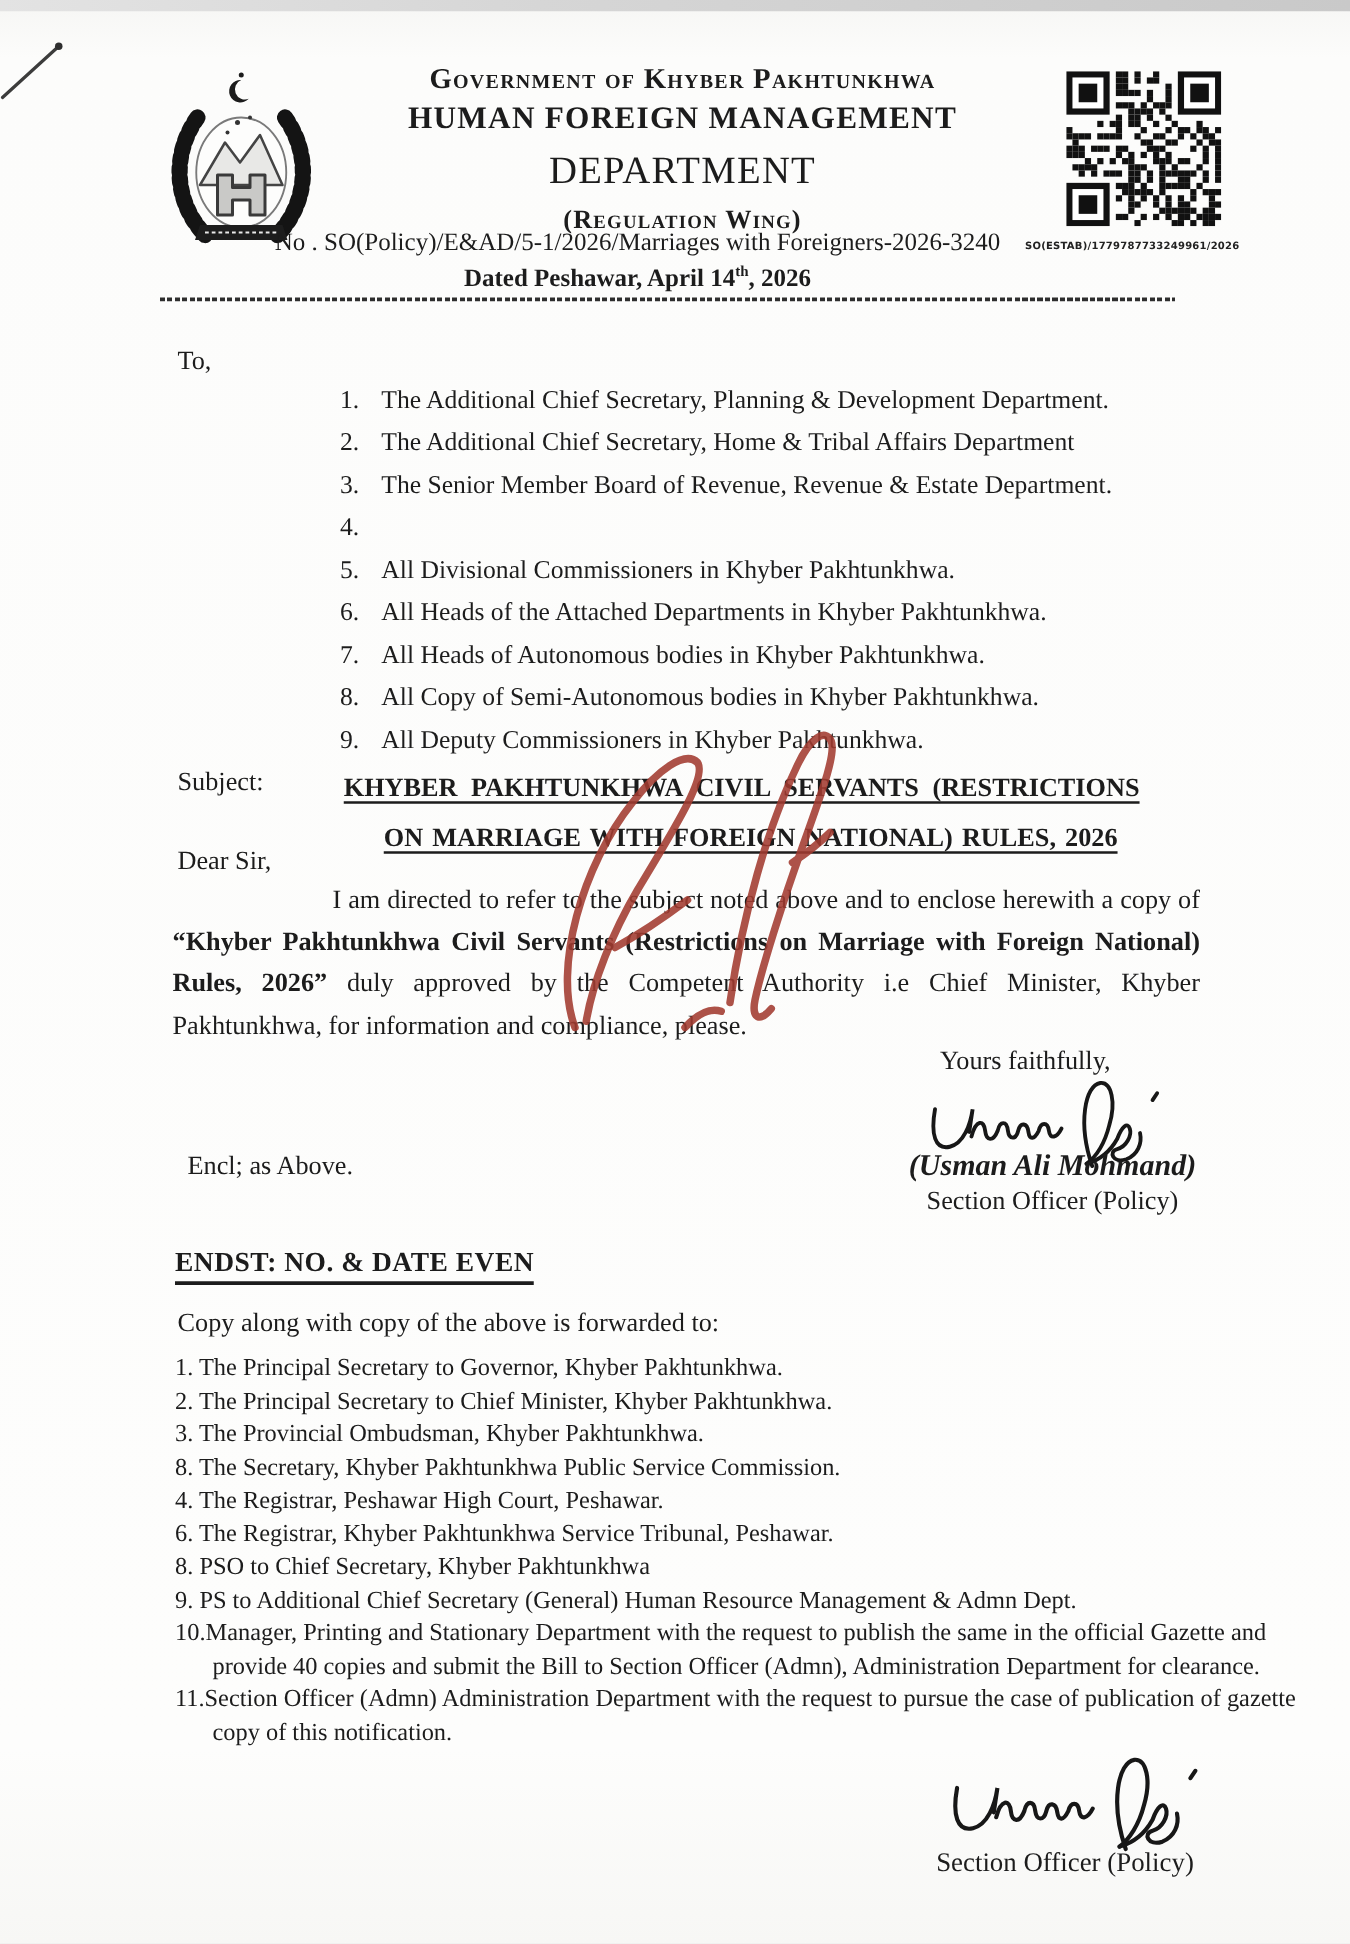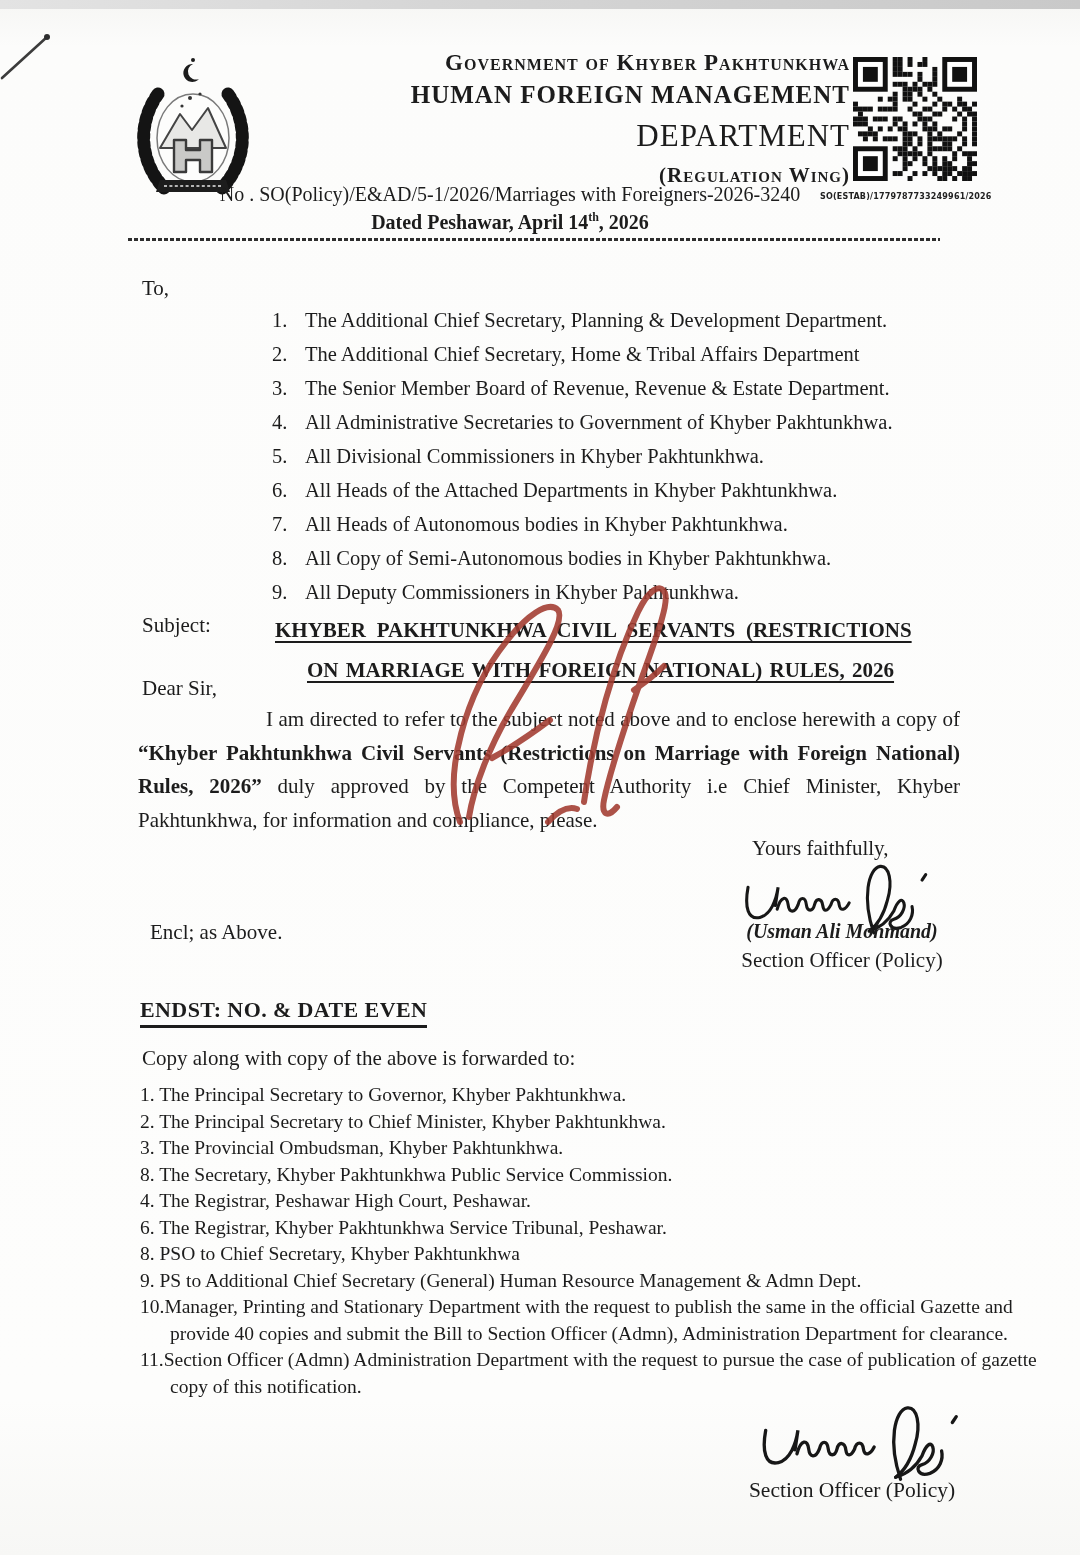"Government of Khyber Pakhtunkhwa" .header-text { left: 270px -> 256px; text-align: right -> center }
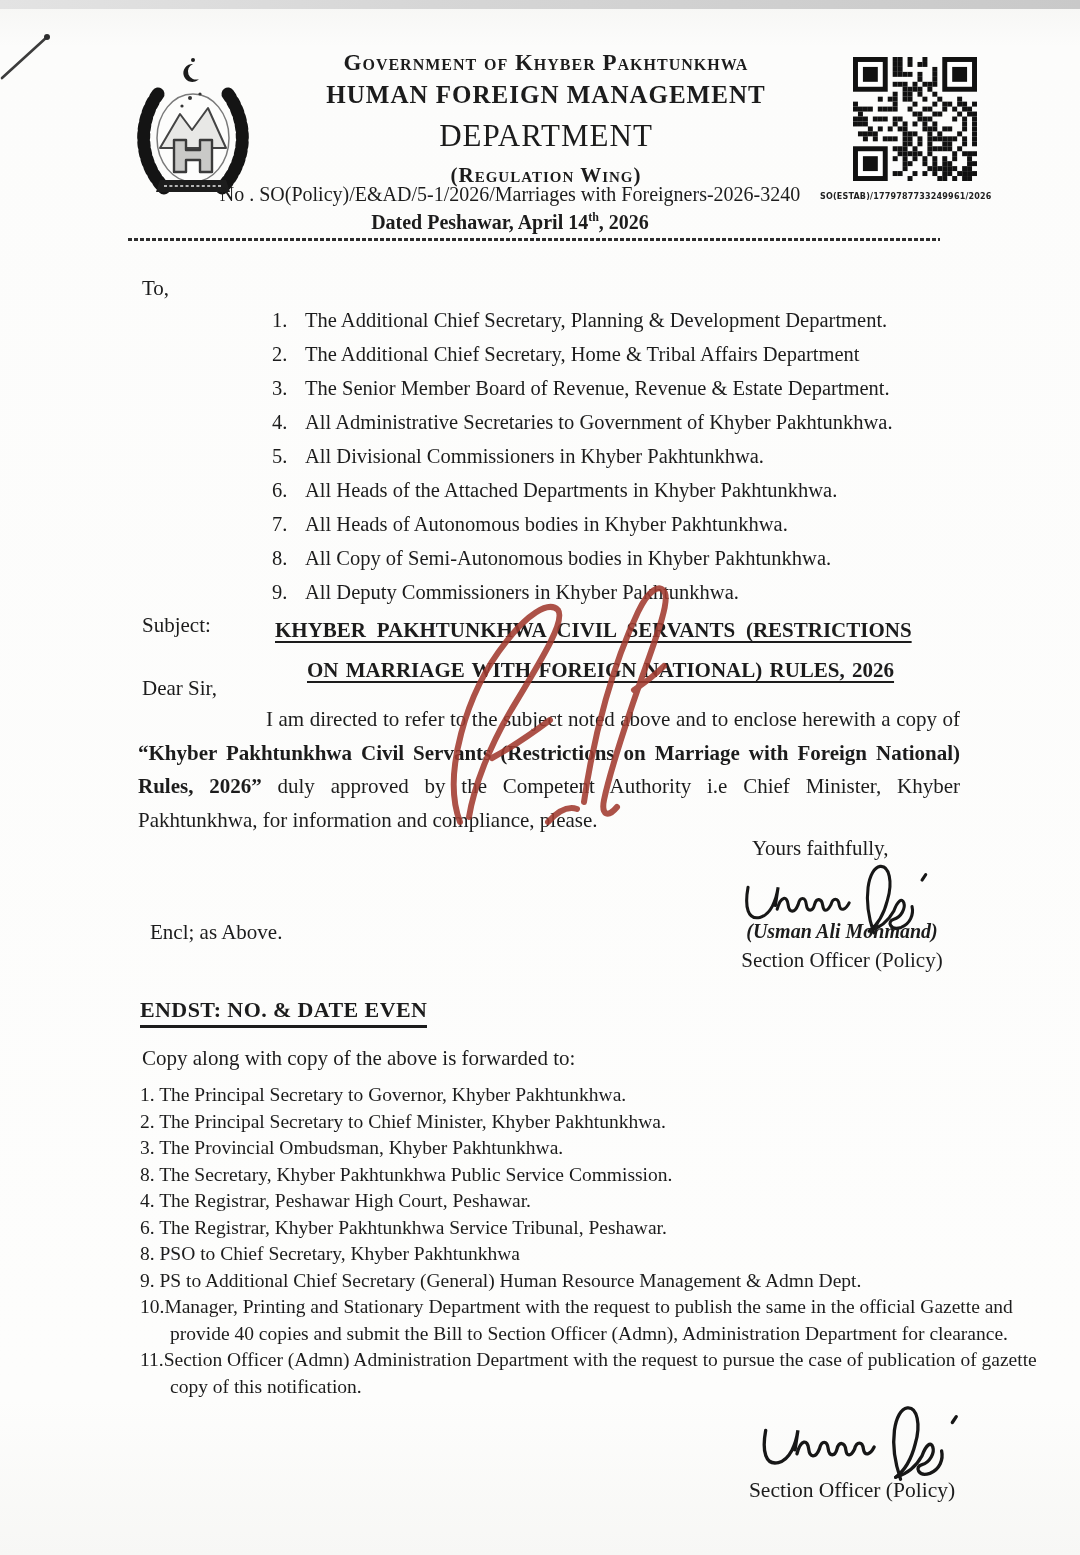"All Administrative Secretaries to" span { html: <span>All Administrative Secretaries to Government of Khyber Pakhtunkhwa.</span> -> none }
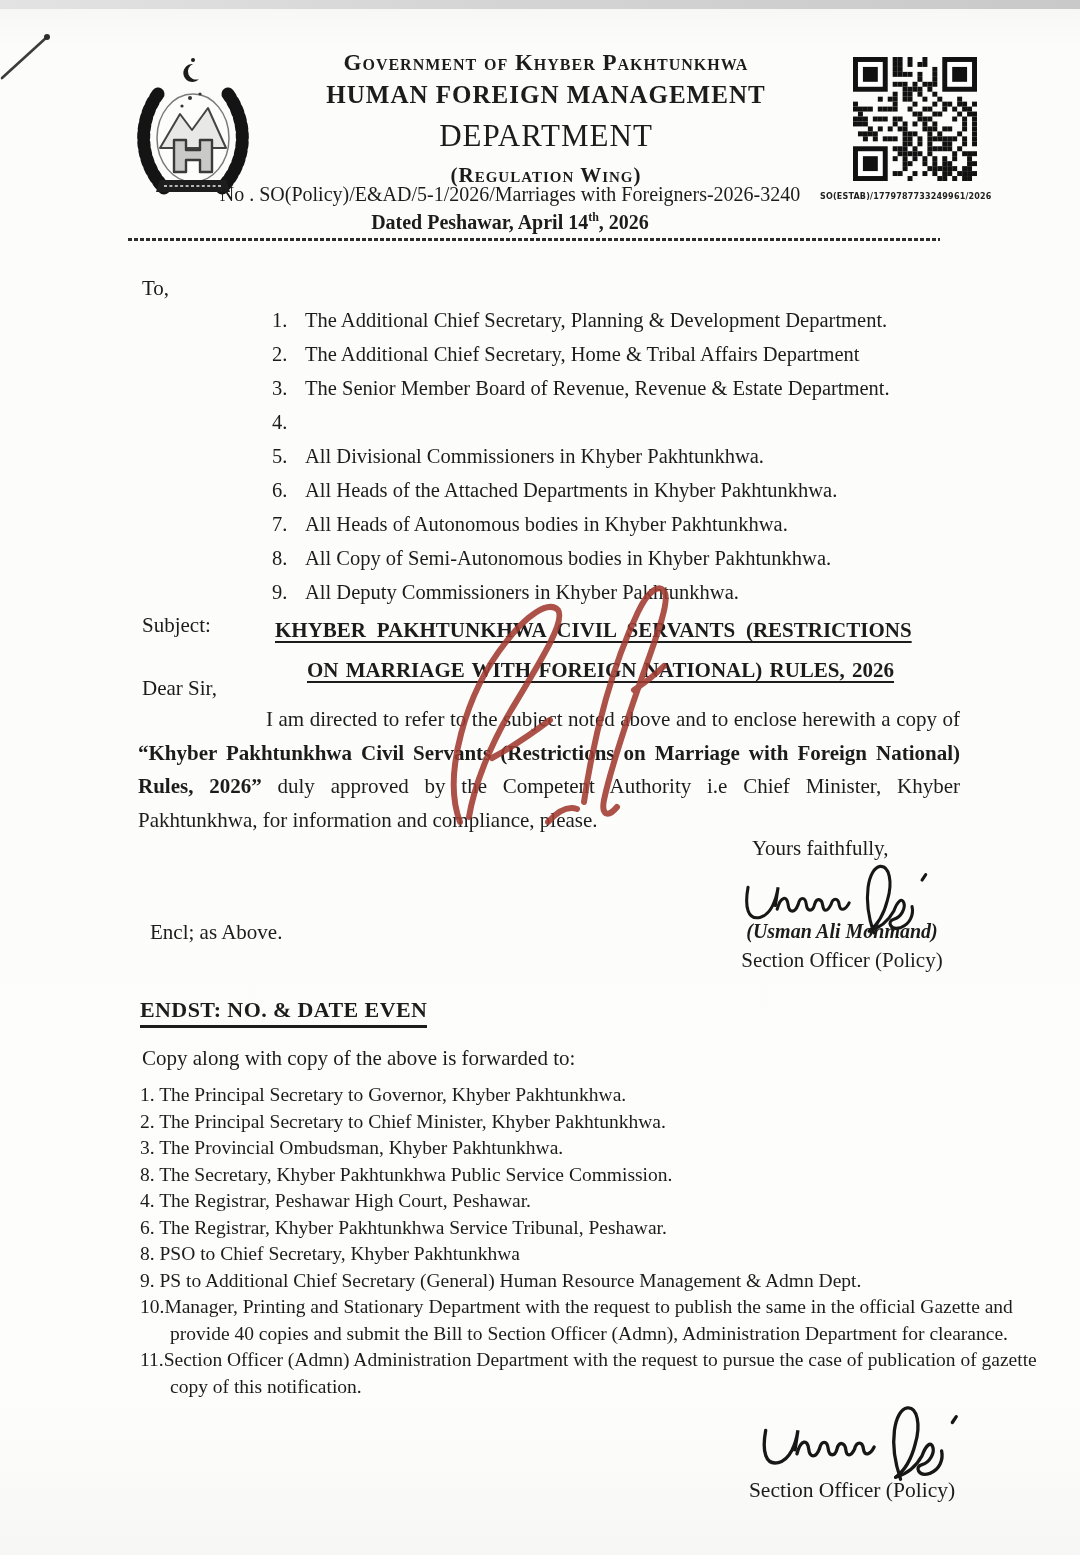"(Usman Ali Mohmand)" .signer-name { font-size: 20px -> 24px }
